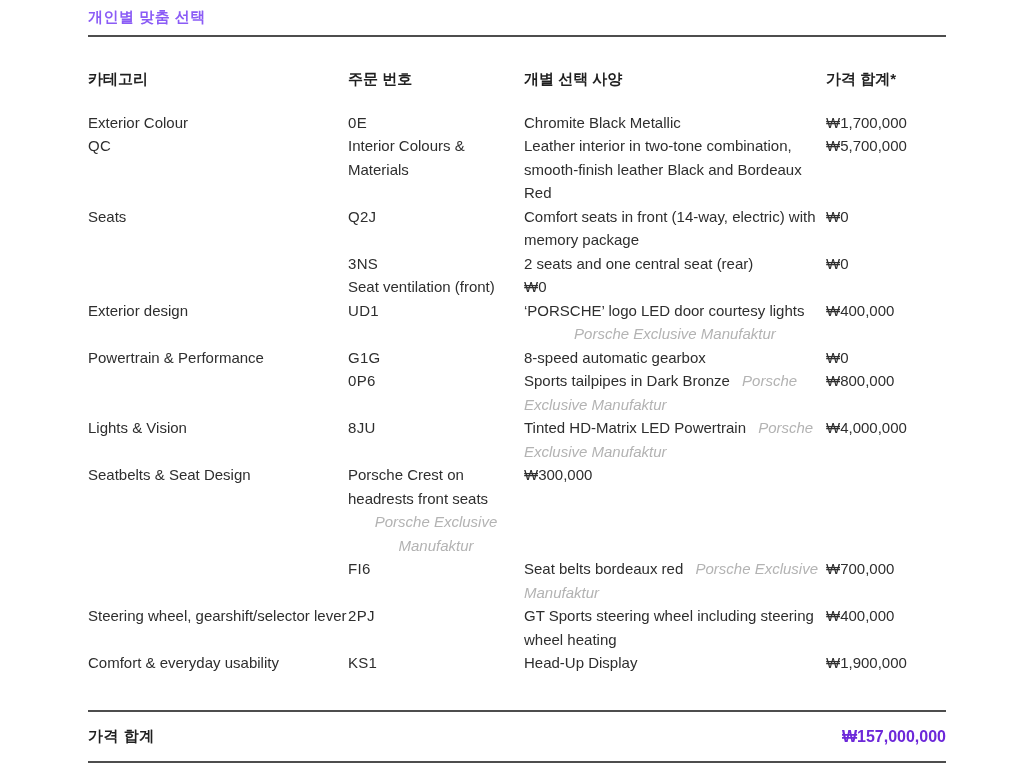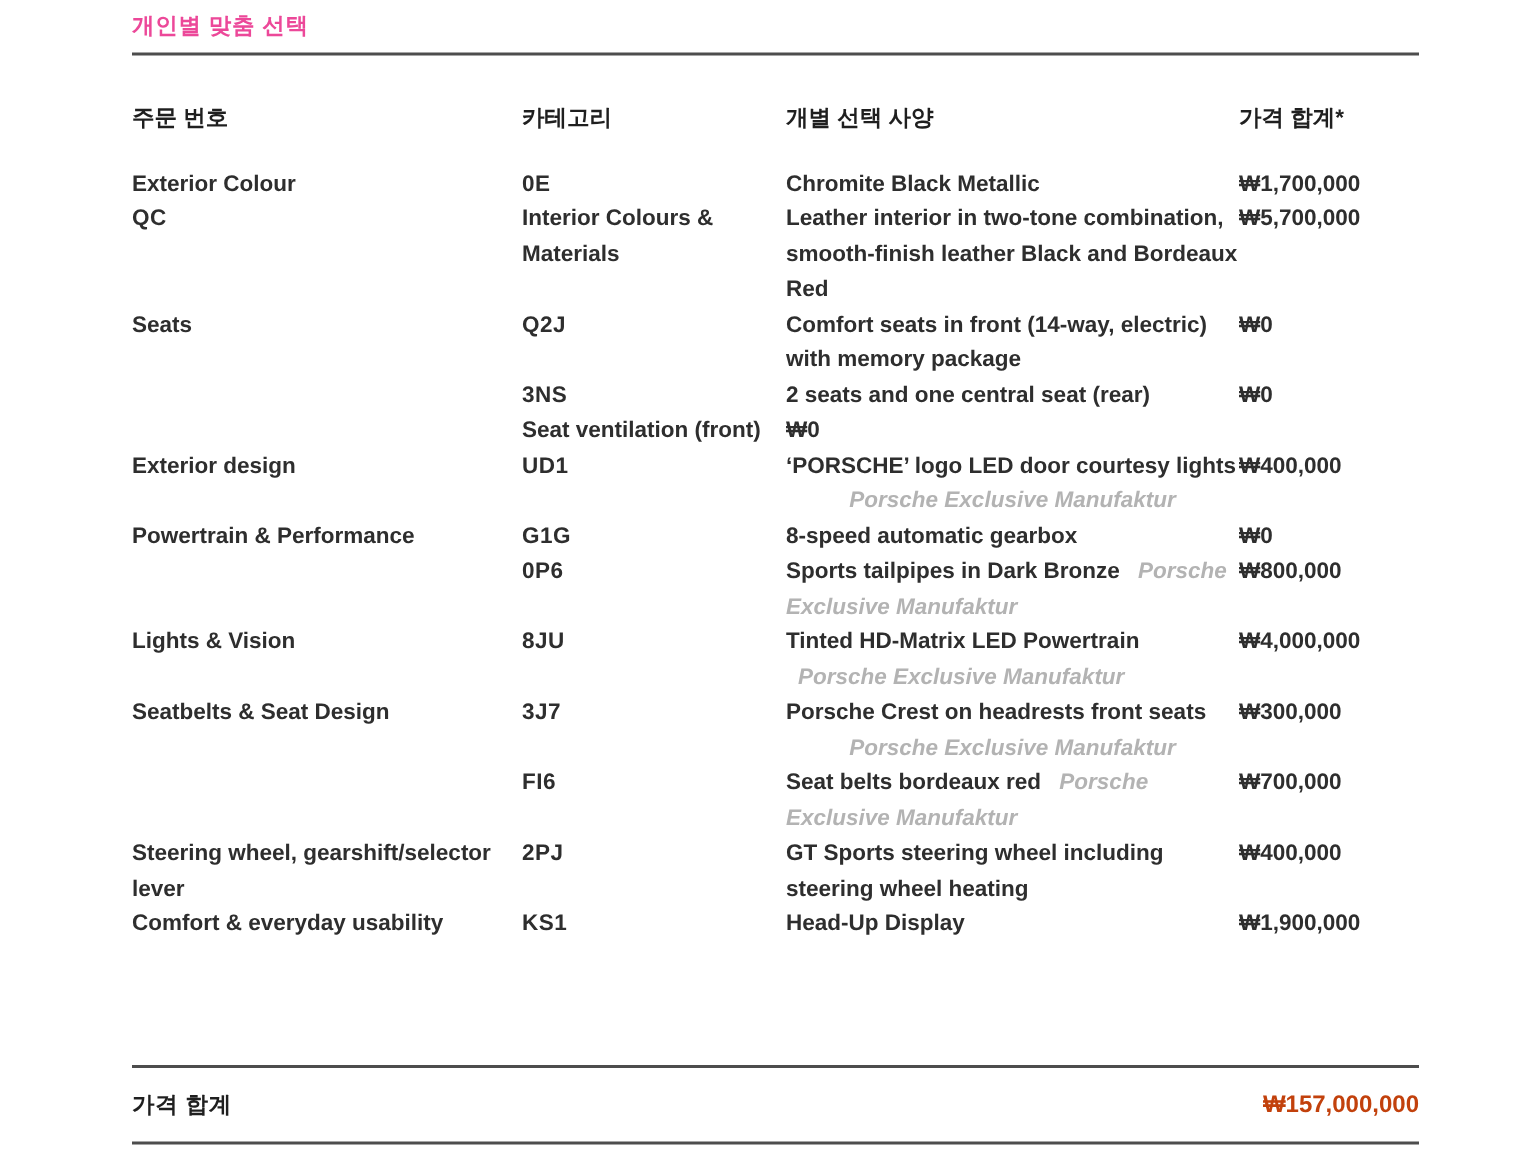"개인별 맞춤 선택" .doc-title { color: #ec4899 -> #8b5cf6 }
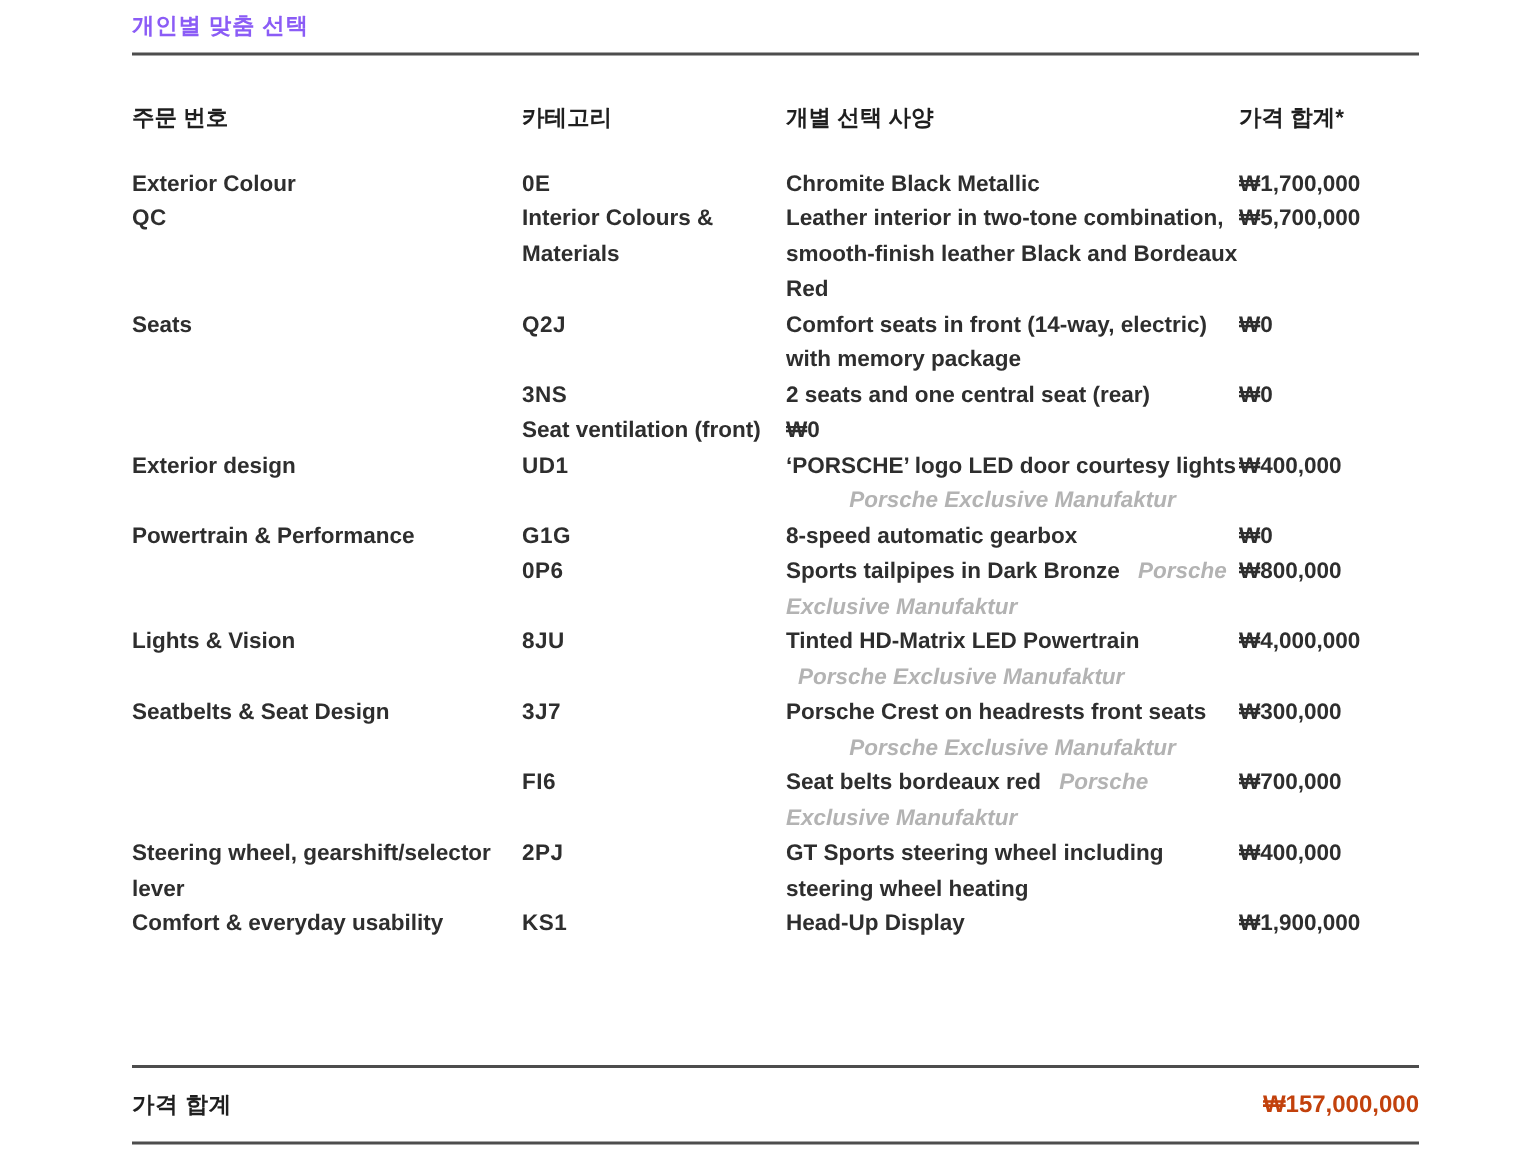"주문 번호" div.cell { order: before "카테고리" -> after "카테고리" }
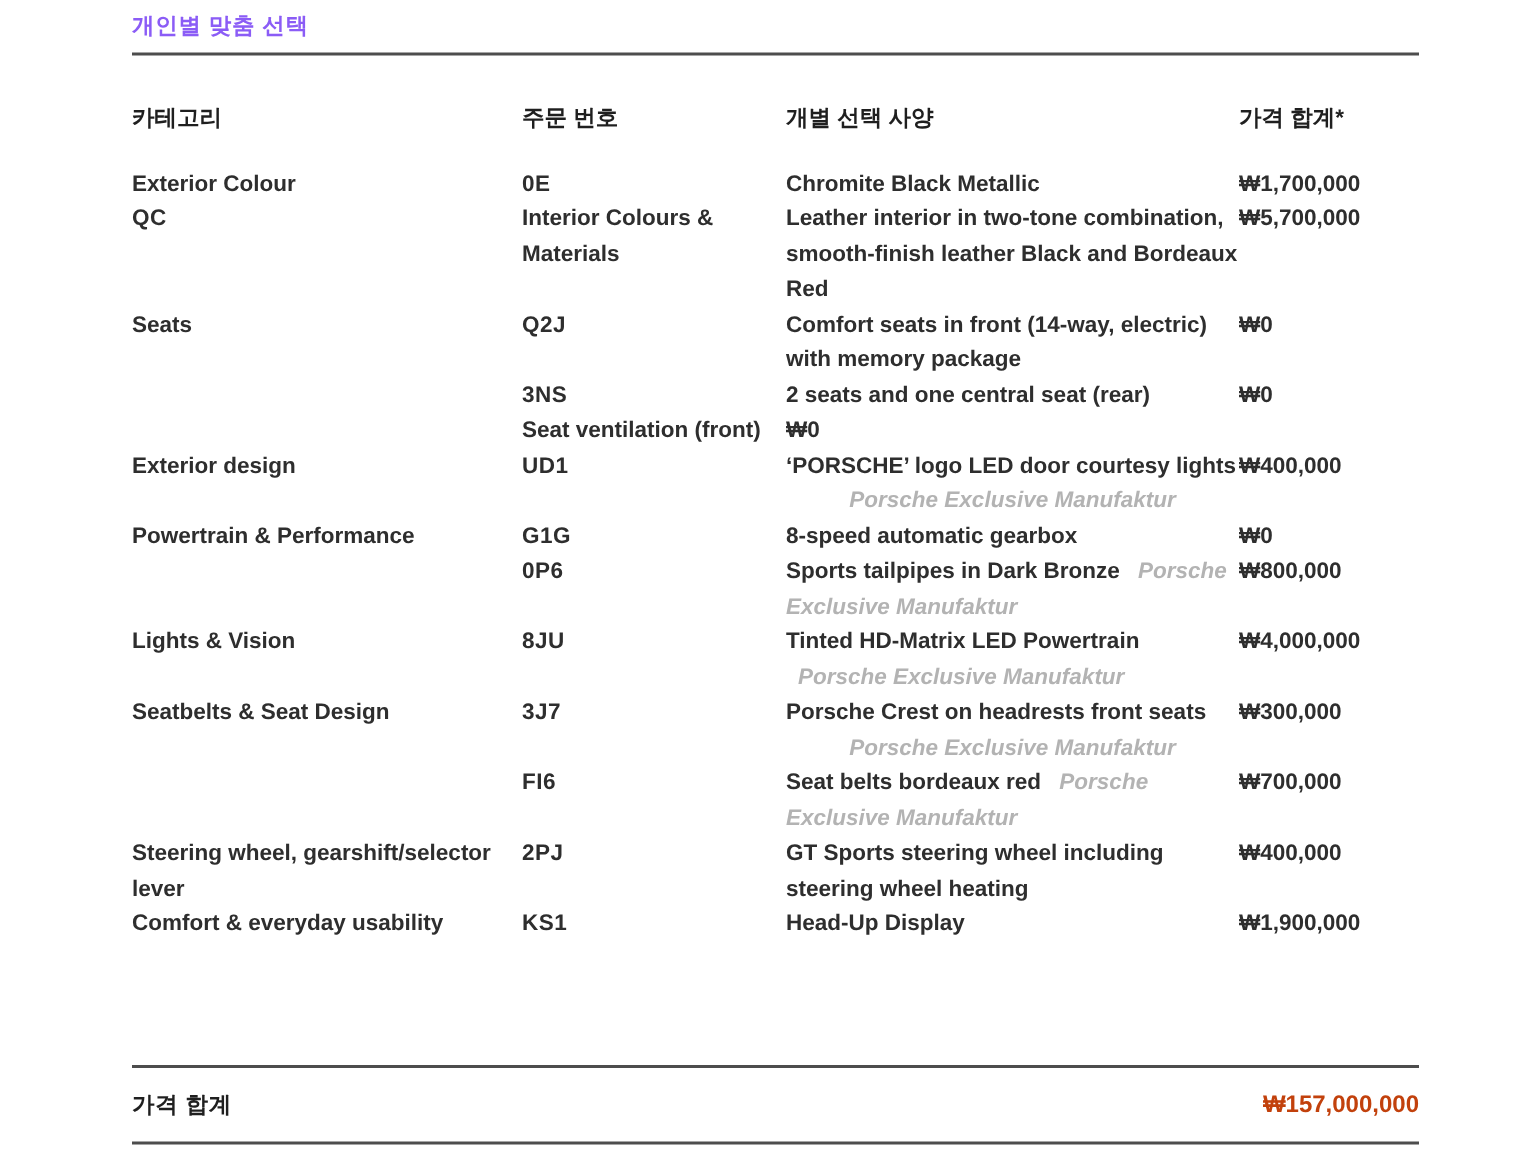"Exterior Colour" .grid-row { font-weight: bold -> none }
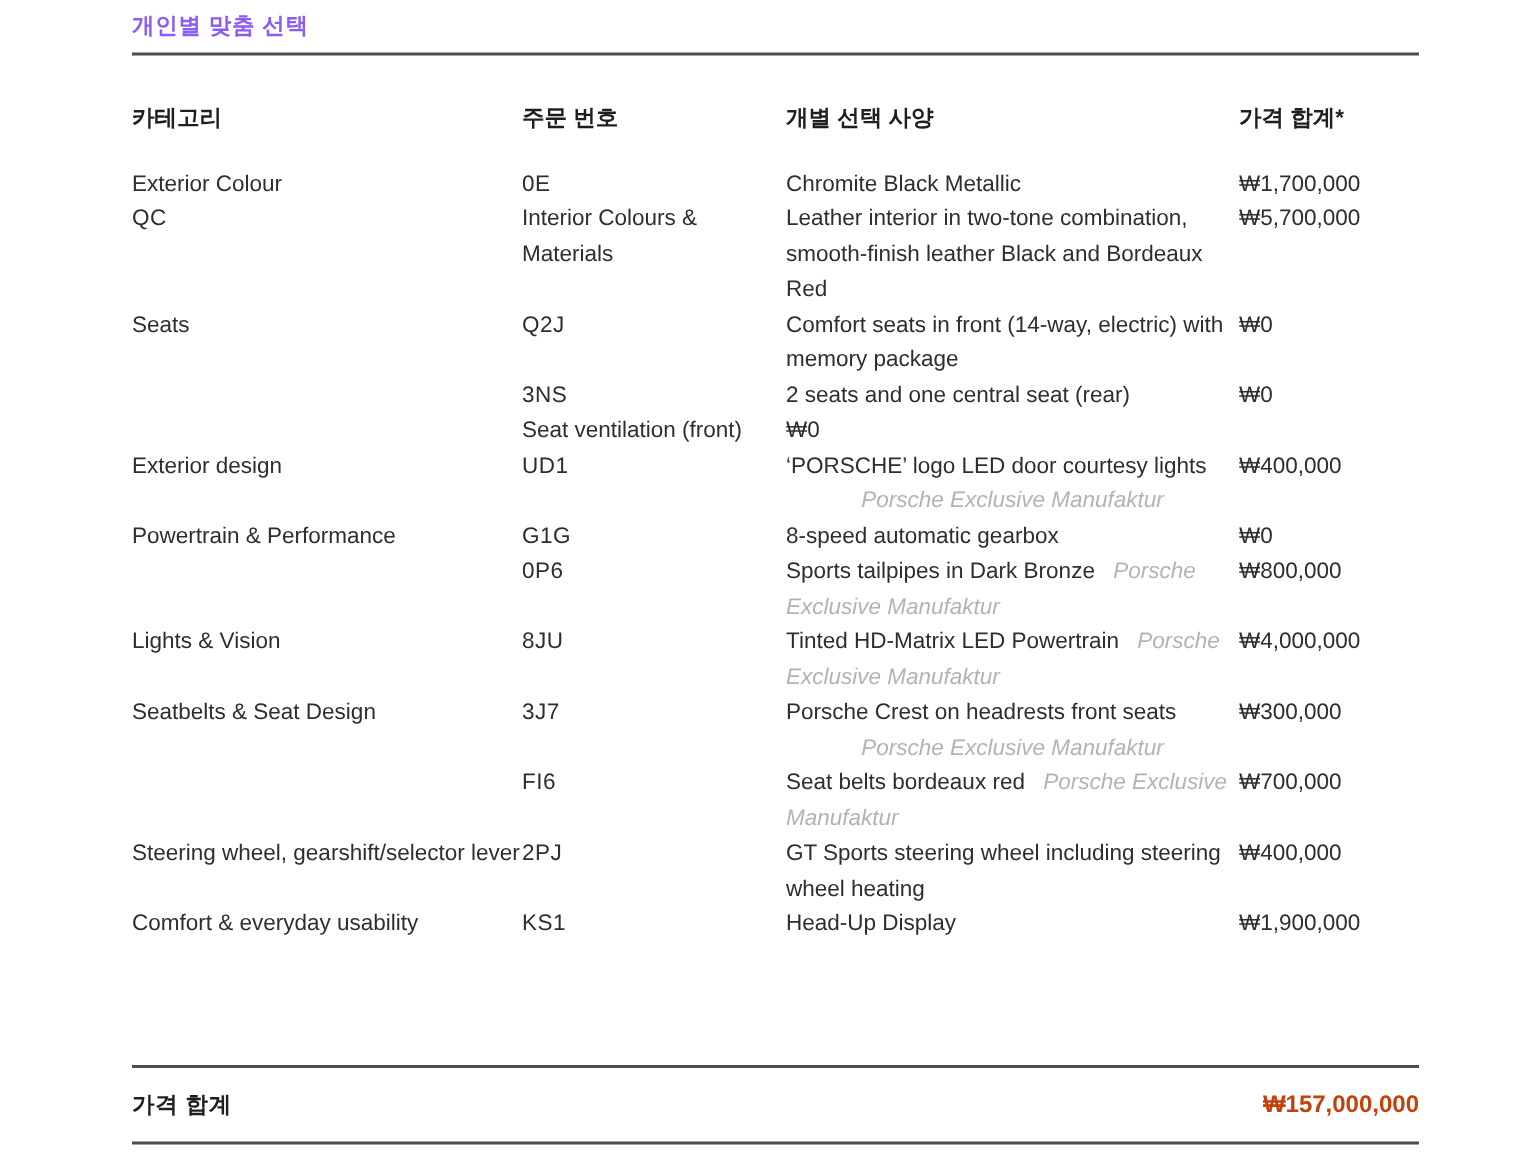"3J7" div.cell { html: <div>3J7</div> -> none }
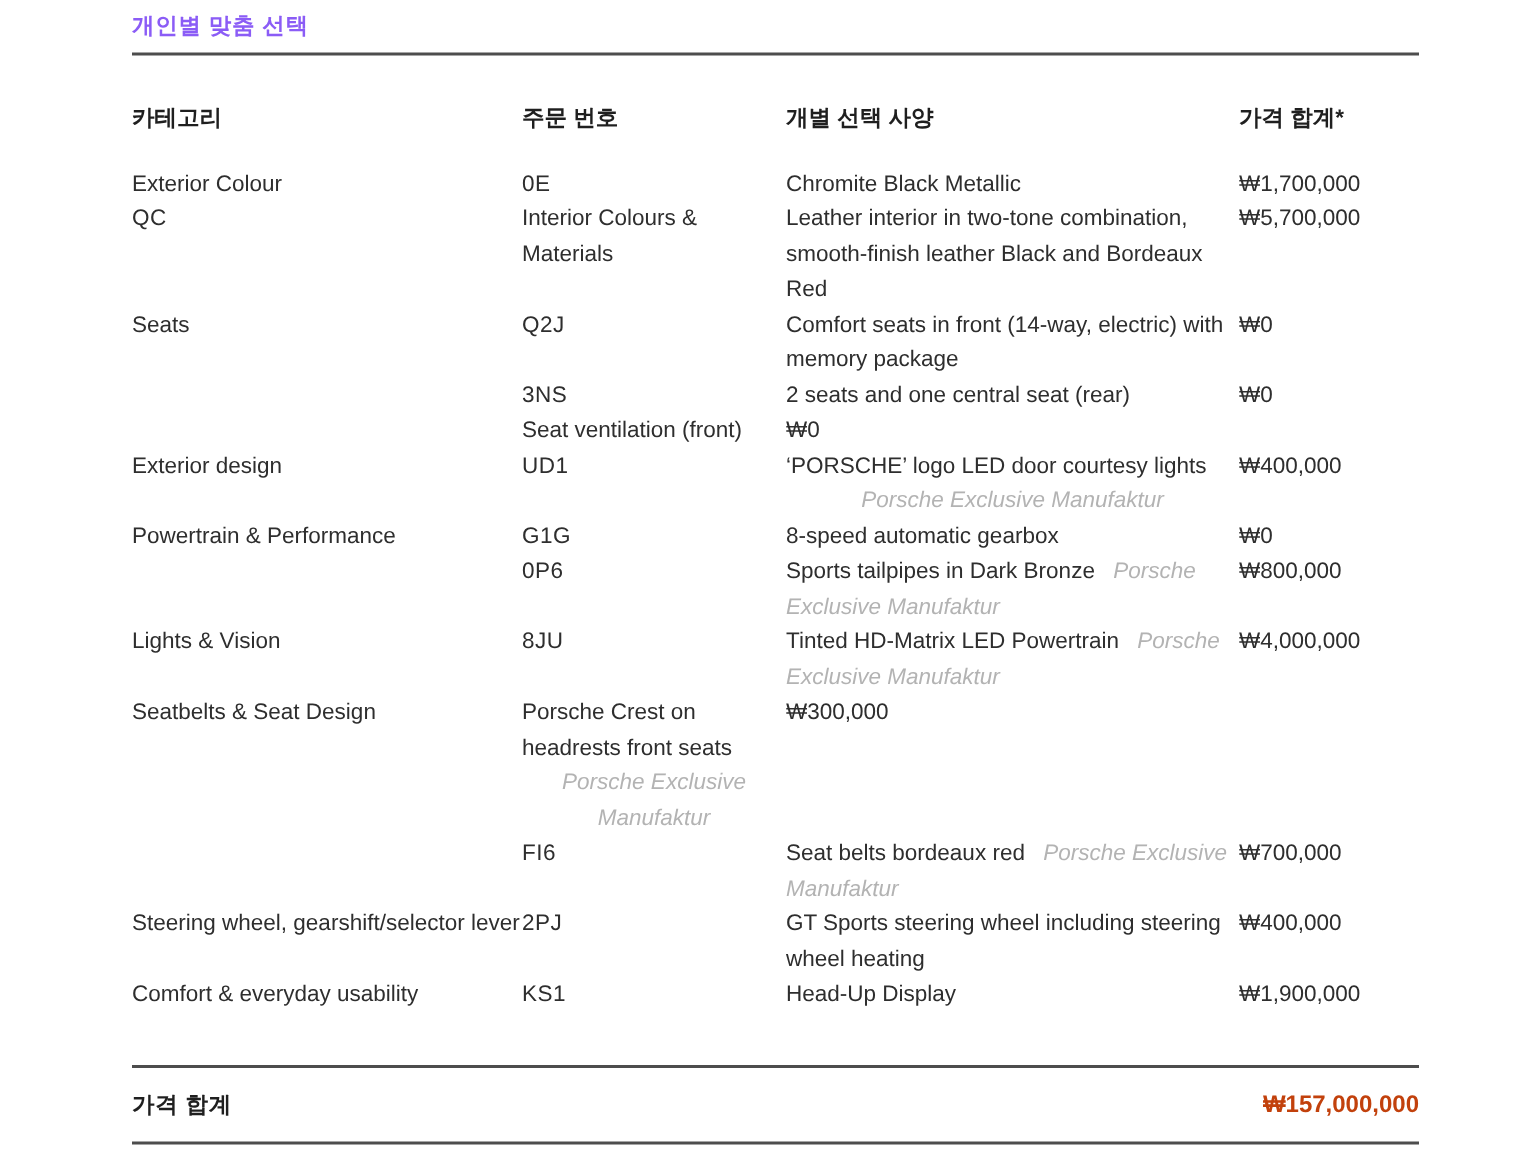"₩157,000,000" .footer .total { color: #c2410c -> #6d28d9 }
